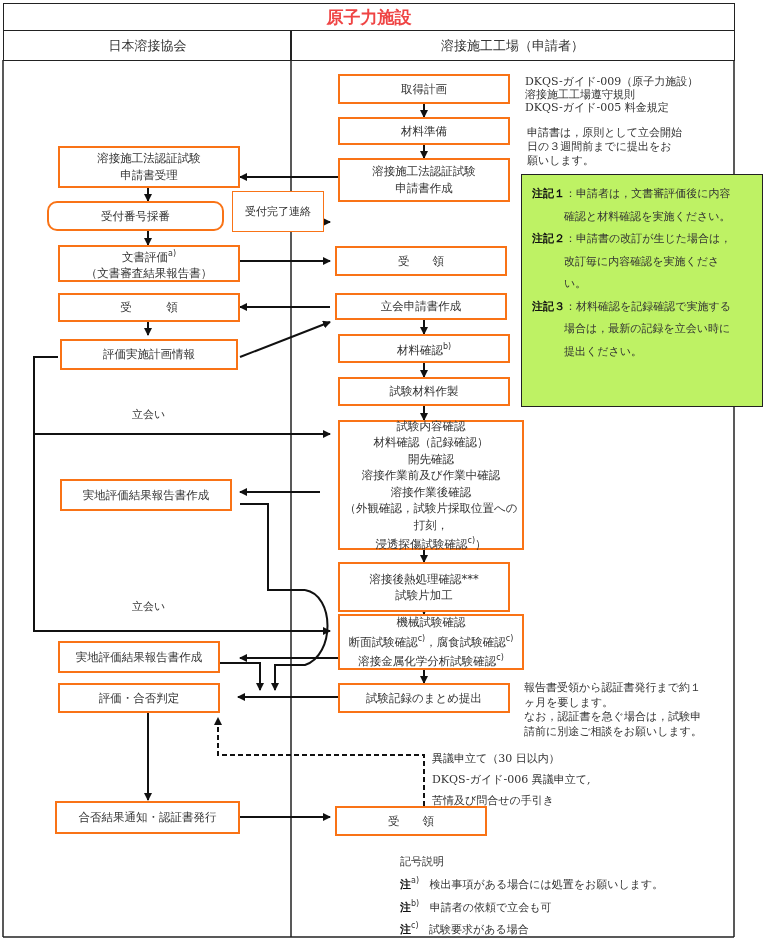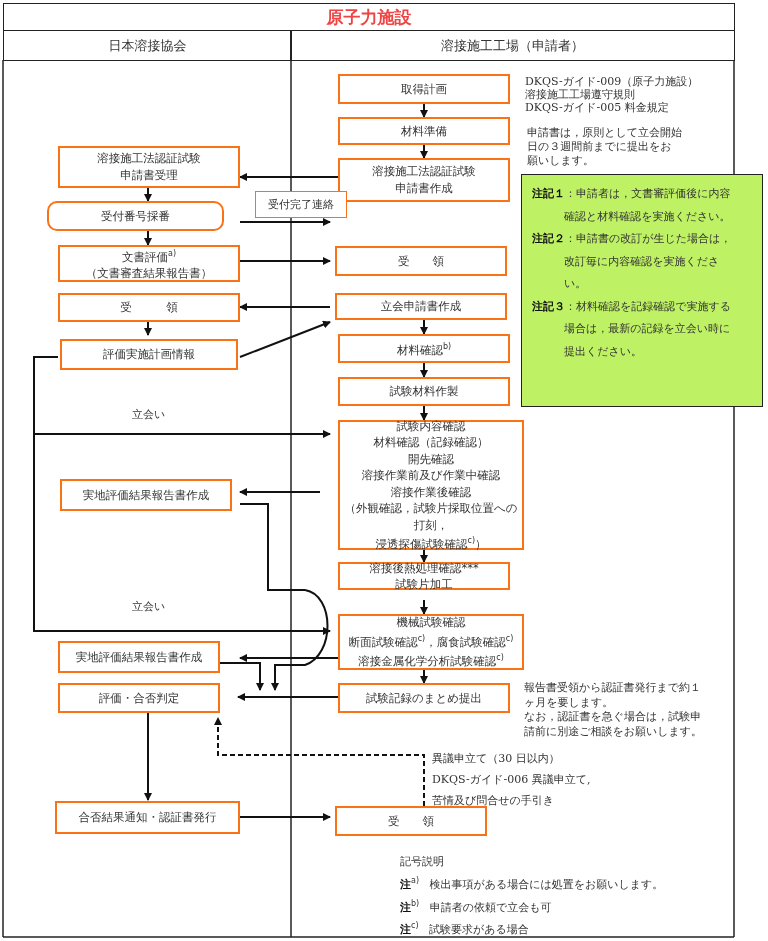"受付完了連絡" div.box { height: 27px -> 41px; left: 255px -> 232px }
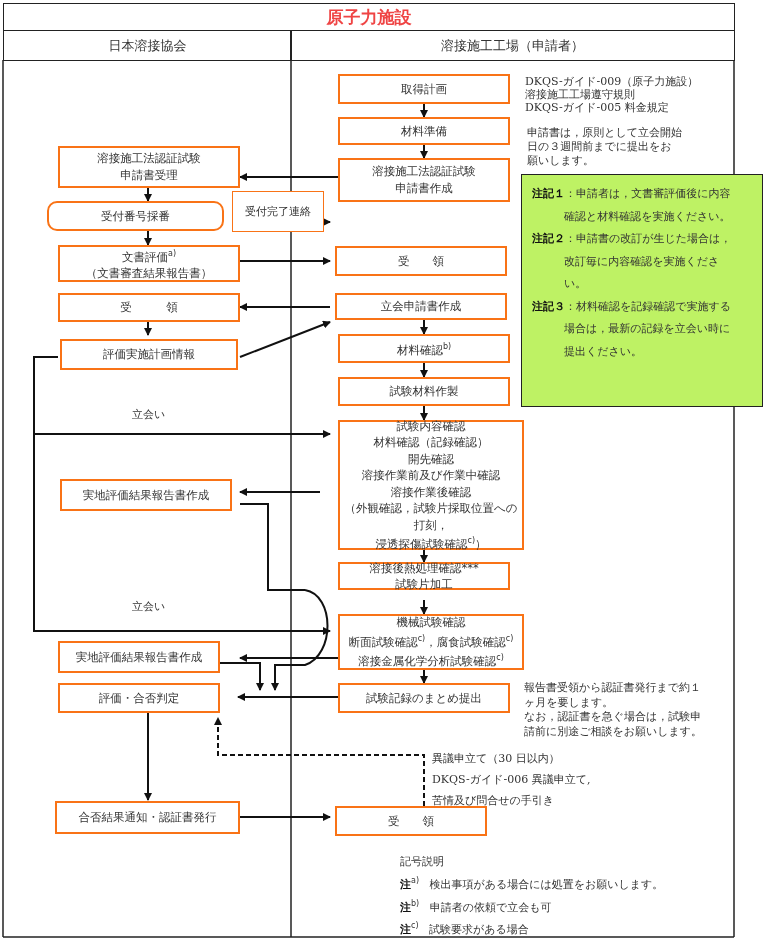"溶接後熱処理確認***" div.box { height: 28px -> 50px }
